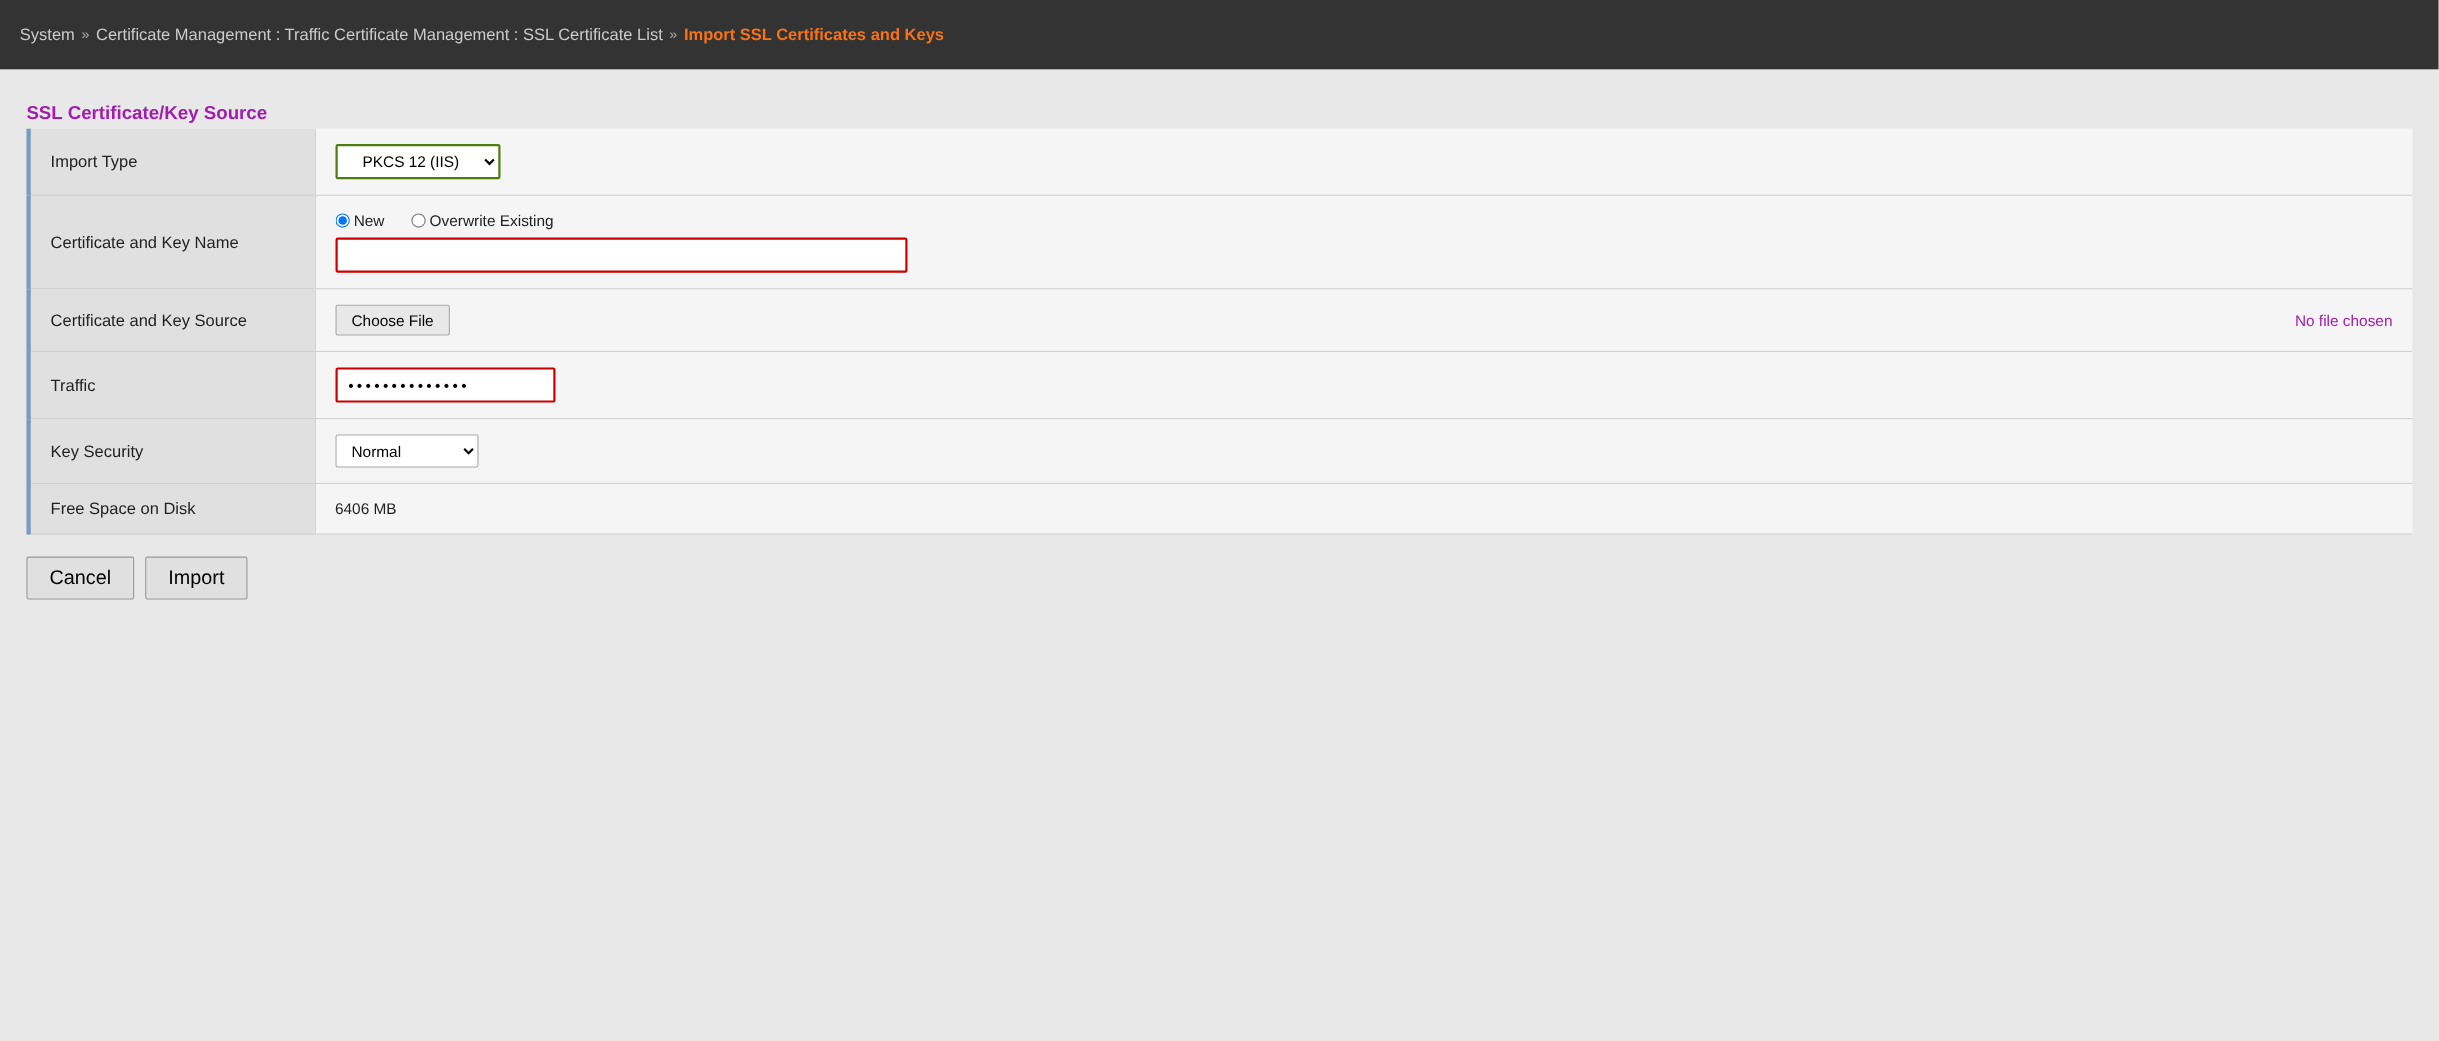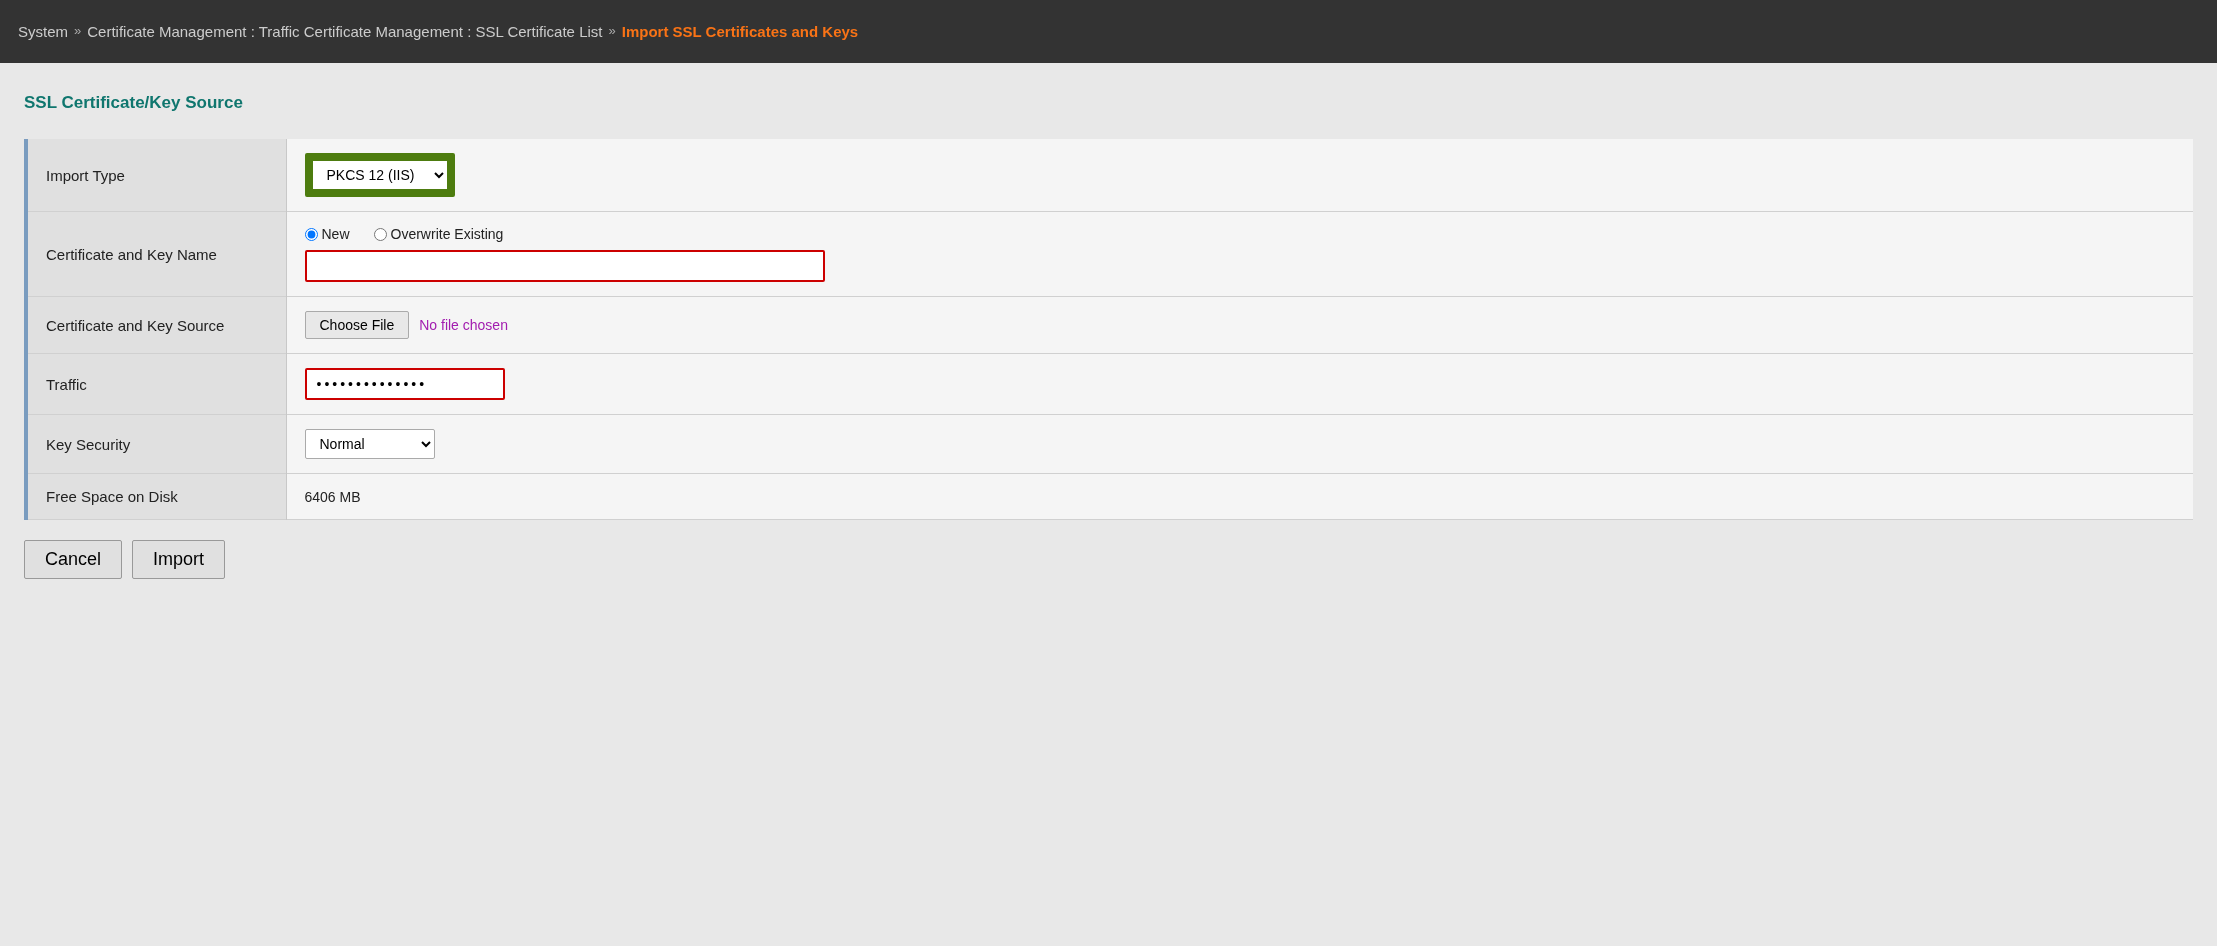"SSL Certificate/Key Source" .section-title { color: #0f766e -> #a21caf; margin-bottom: 26px -> 4px }
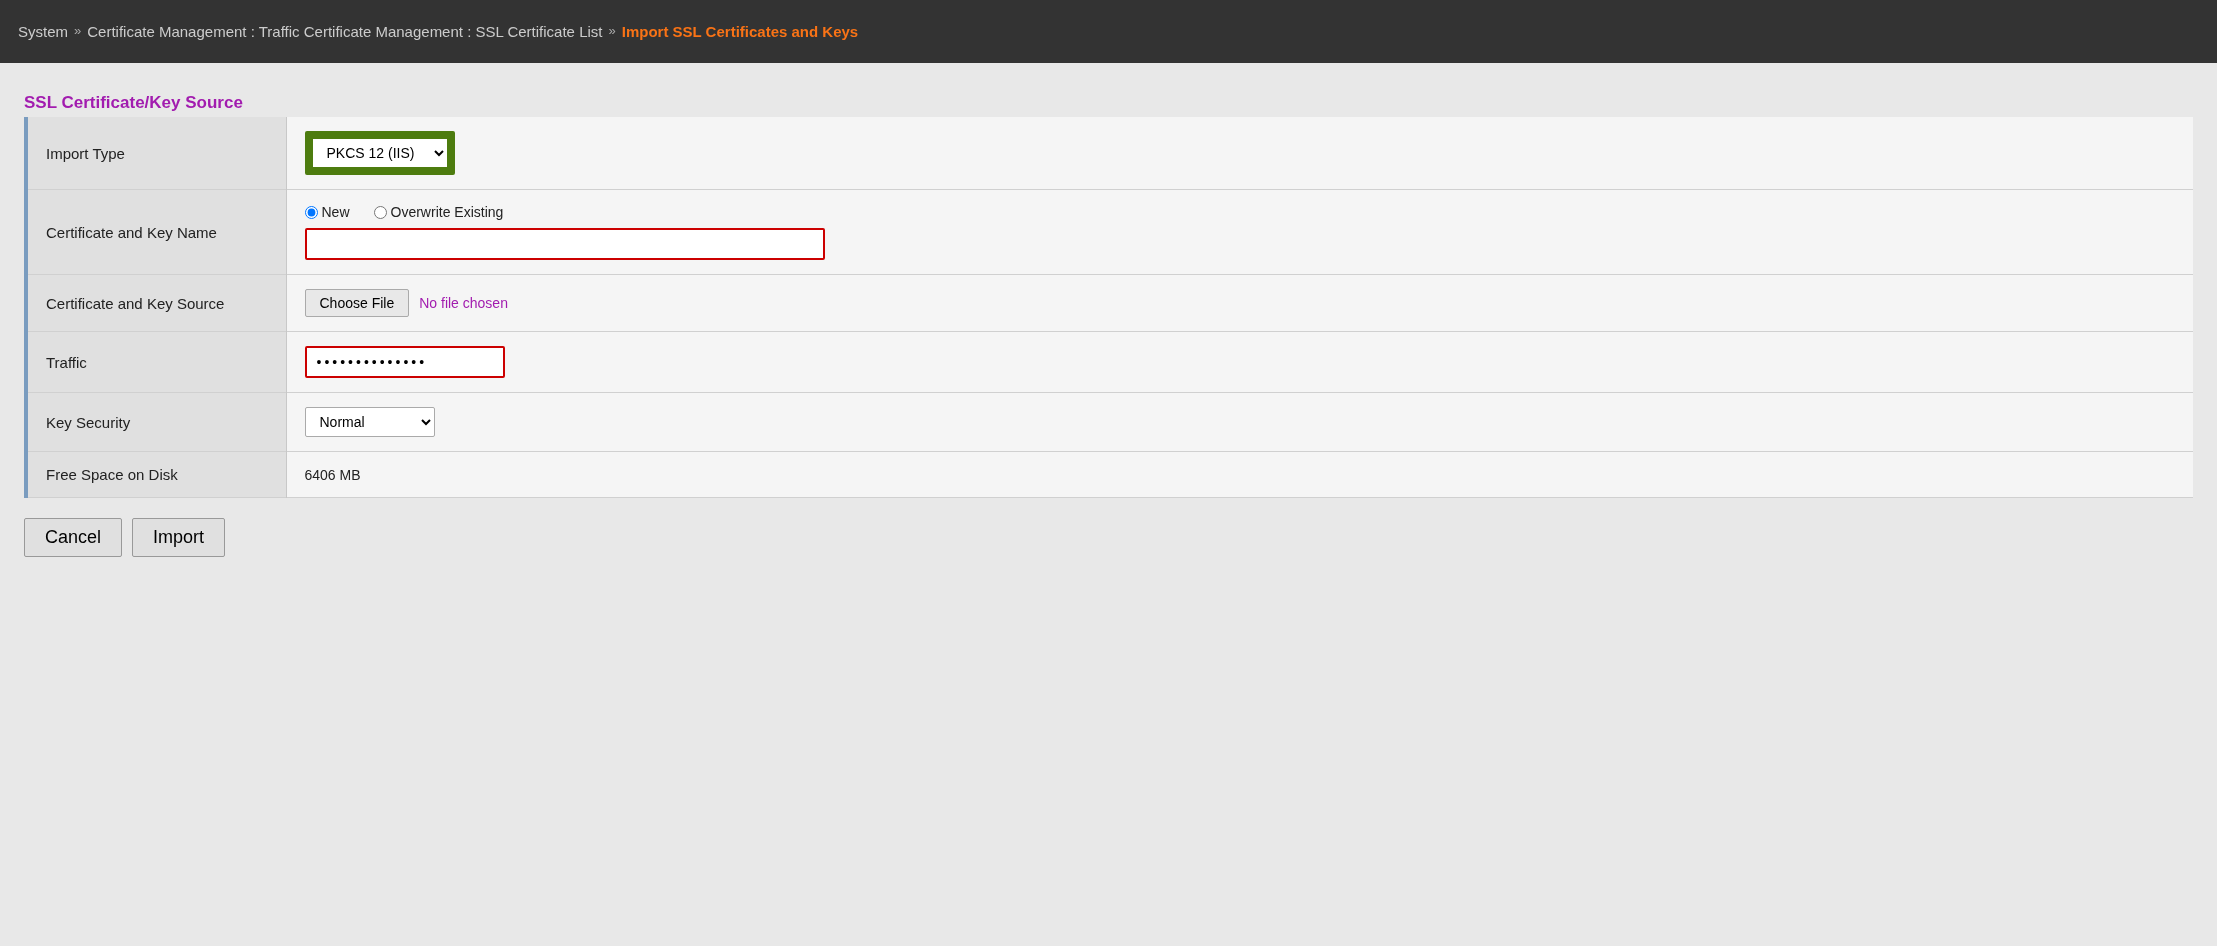"PKCS 12 (IIS)" select.import-type { border: 8px solid #4d7c0f -> 2px solid #4d7c0f; text-align: none -> center }
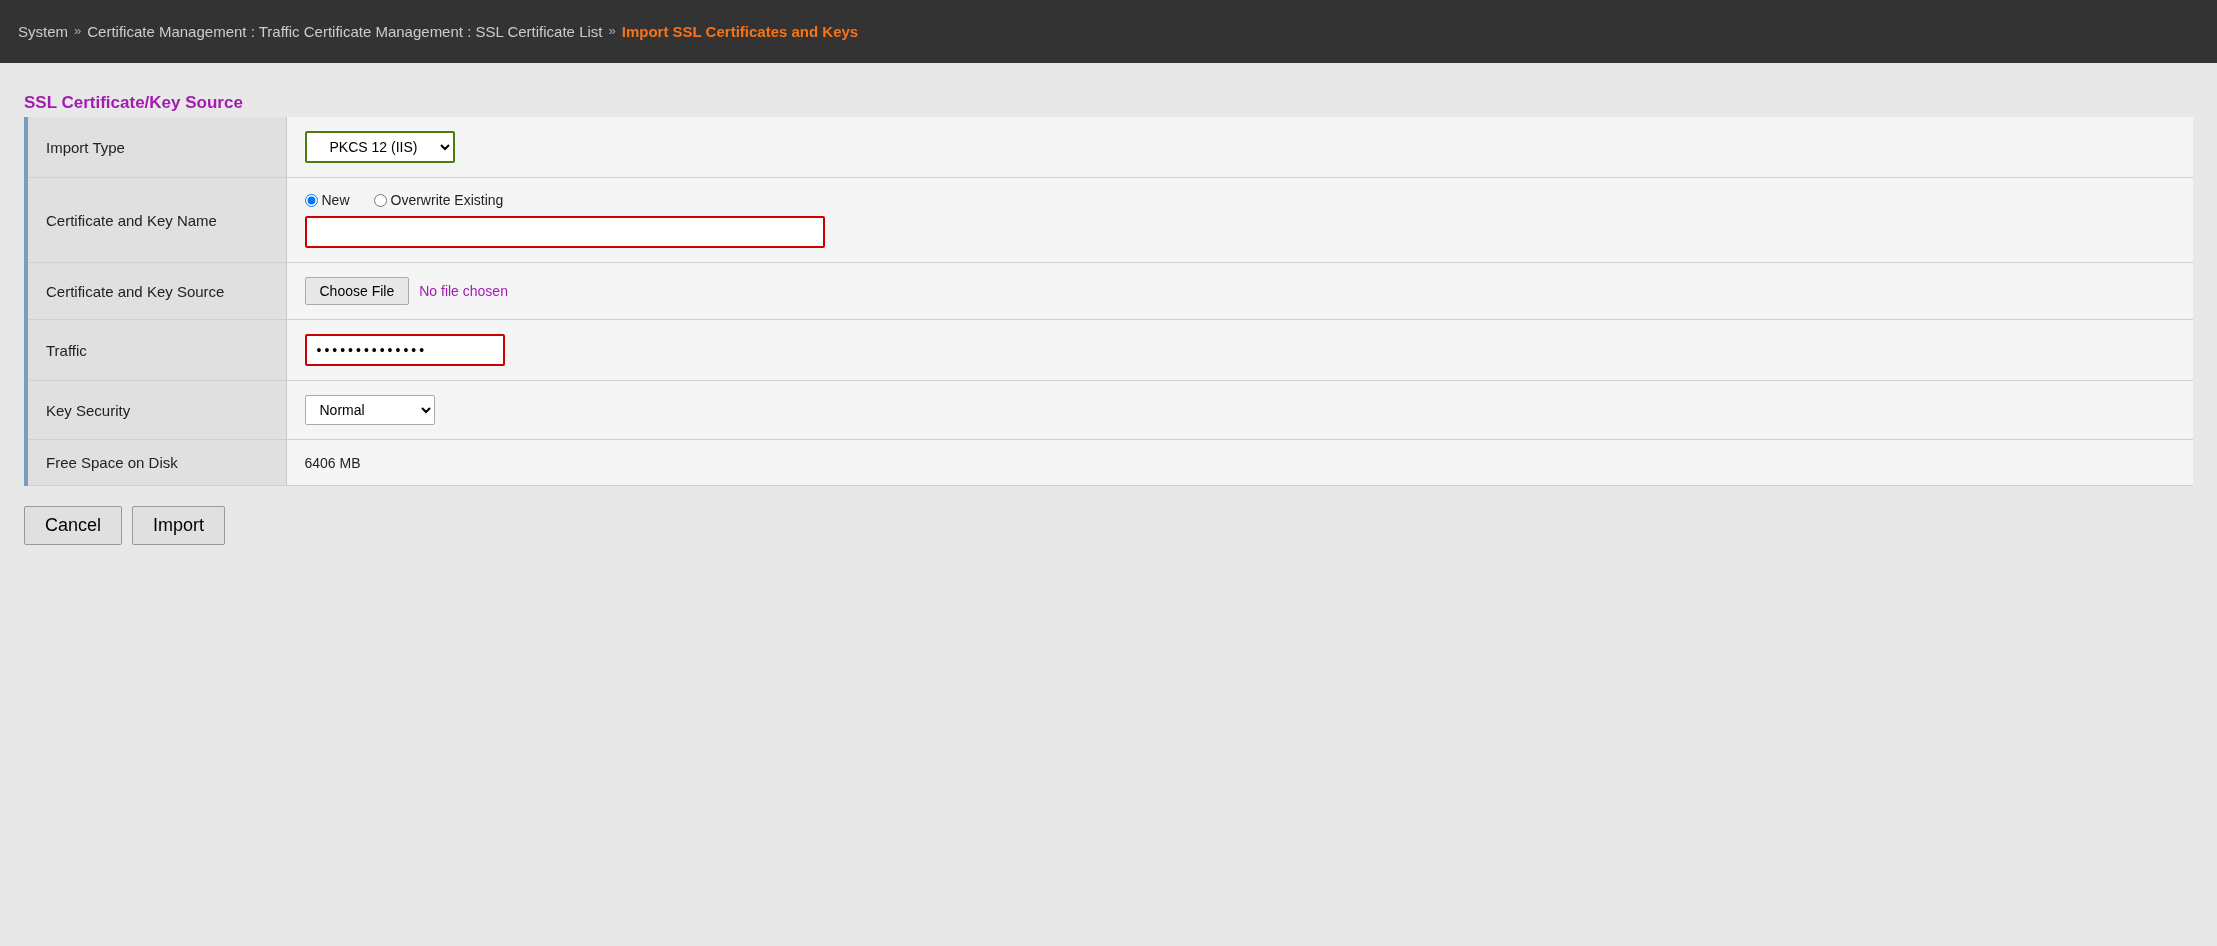"Choose File" .file-row { justify-content: none -> space-between }
